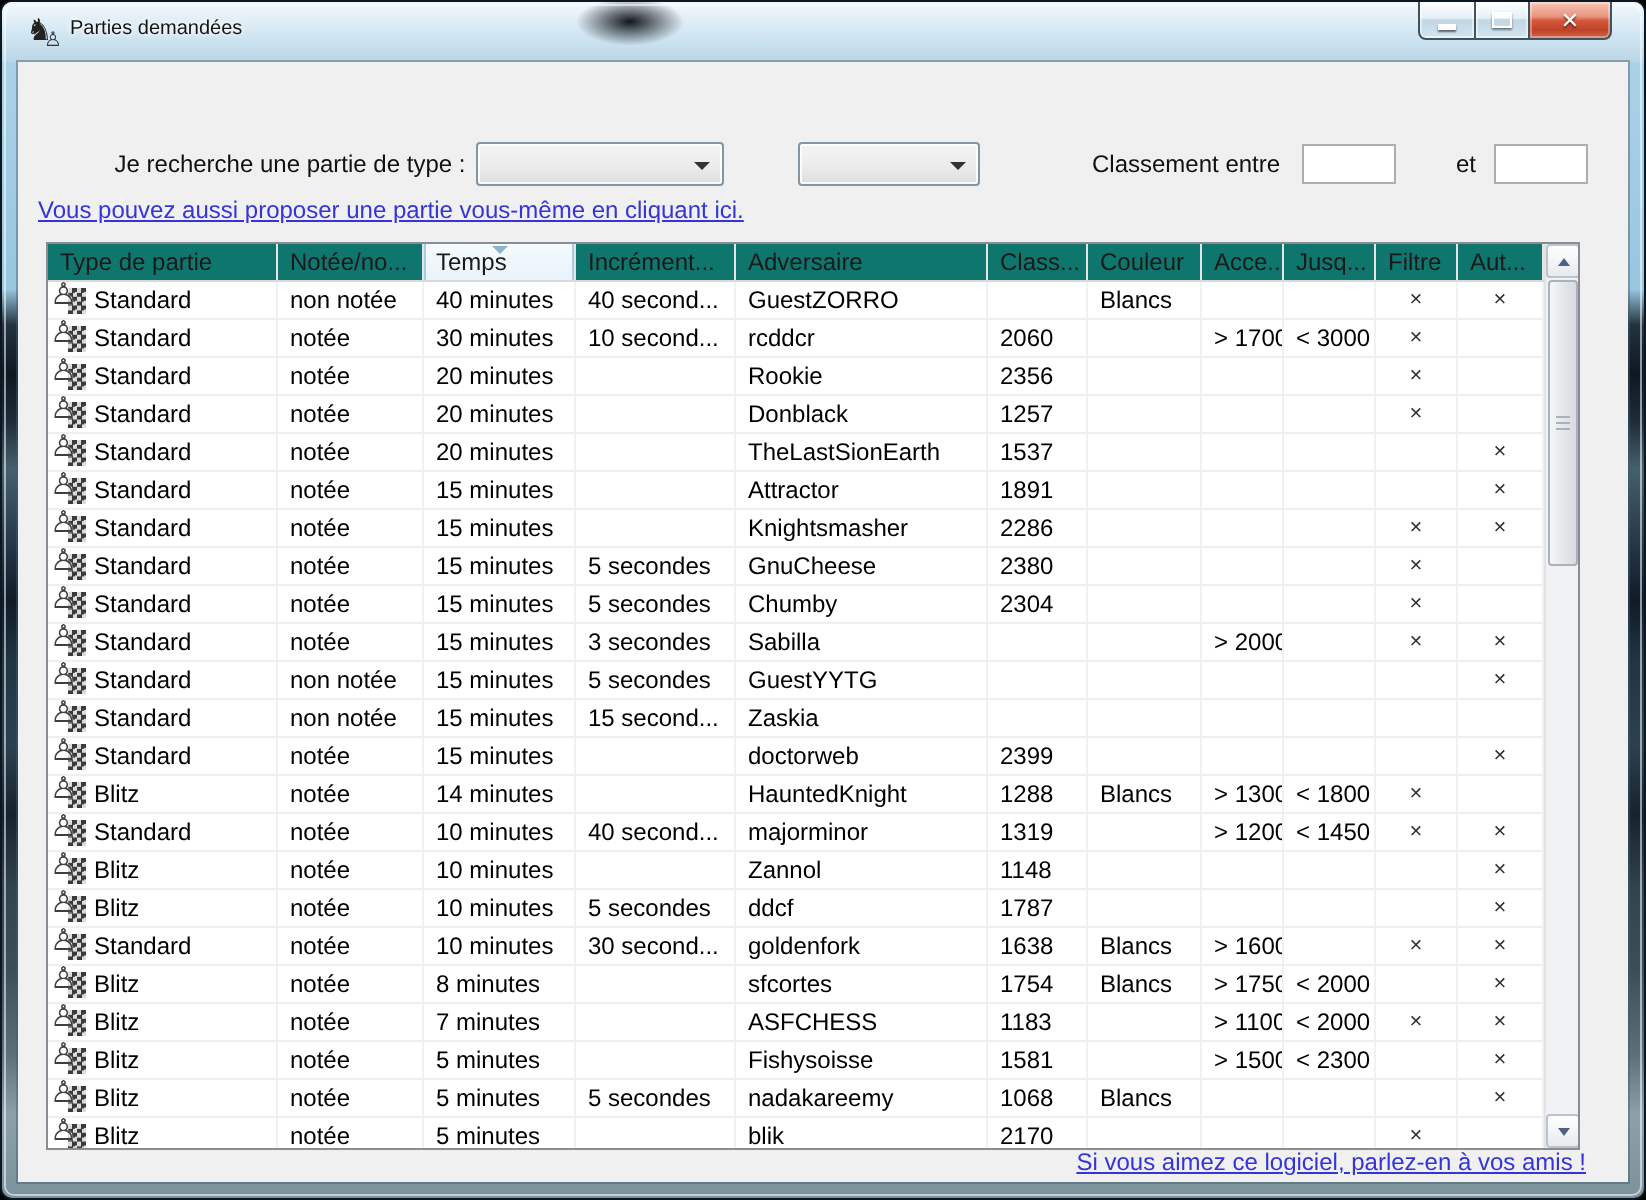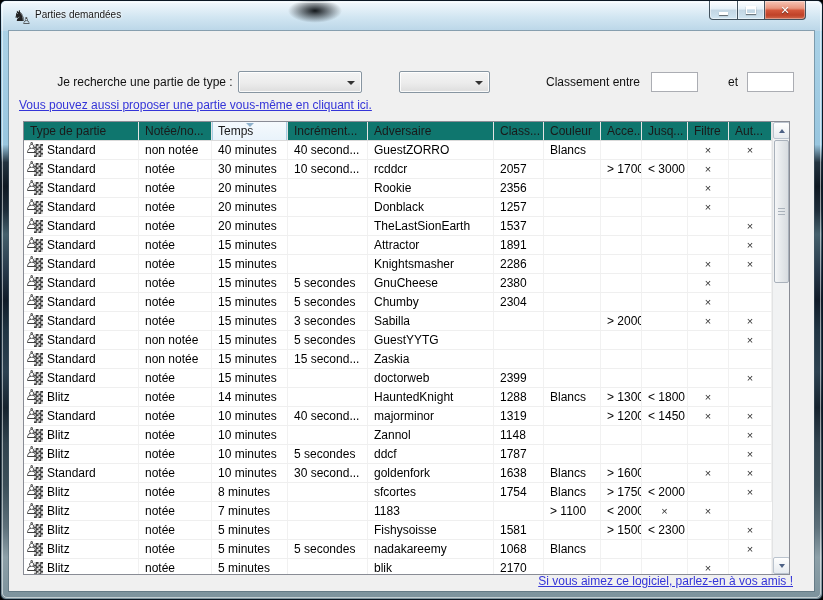"2057" div.cell { text: 2057 -> 2060 }
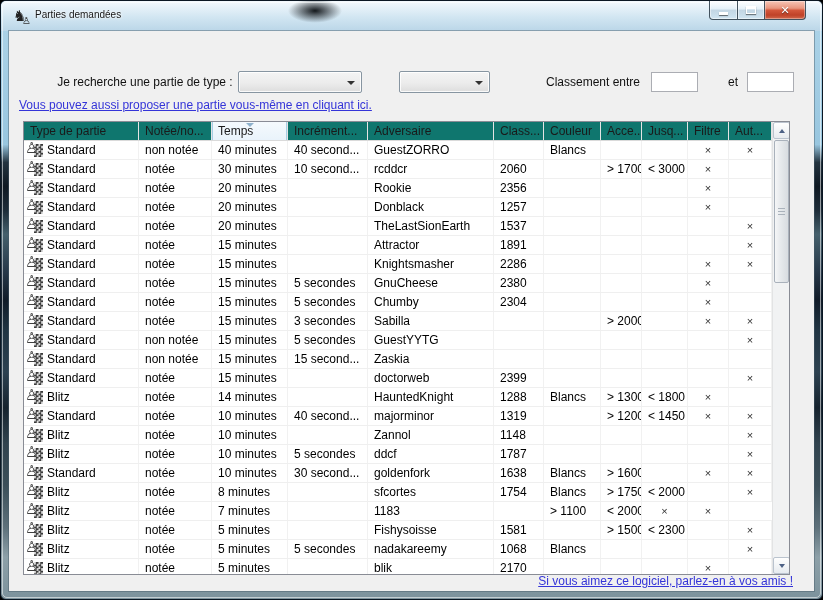"ASFCHESS" div.cell { html: none -> <div>ASFCHESS</div> }
